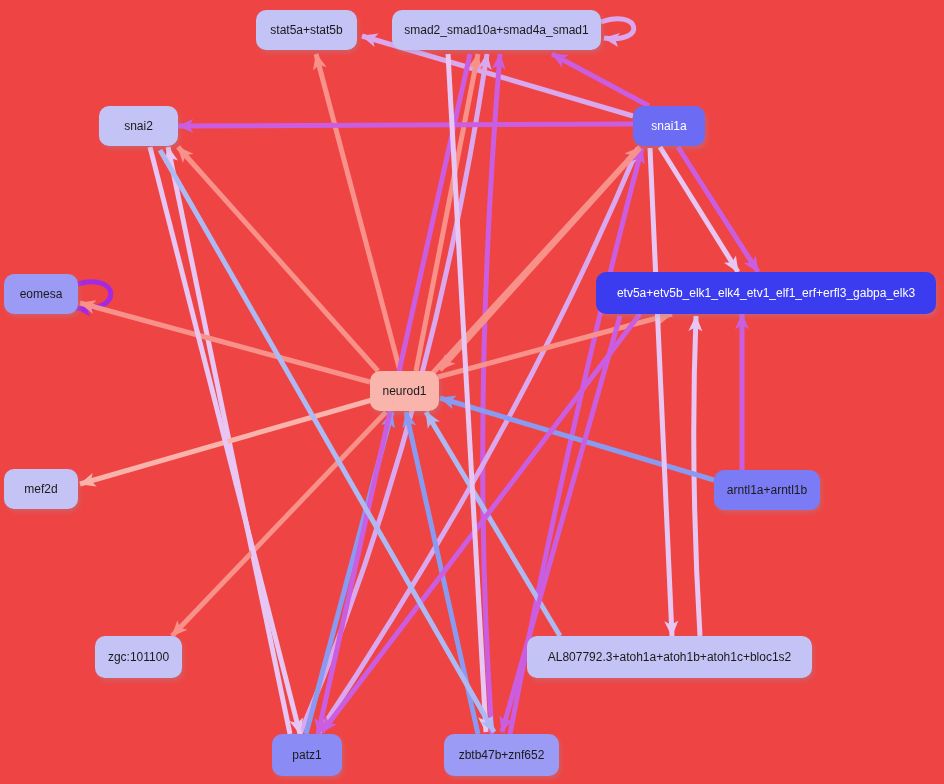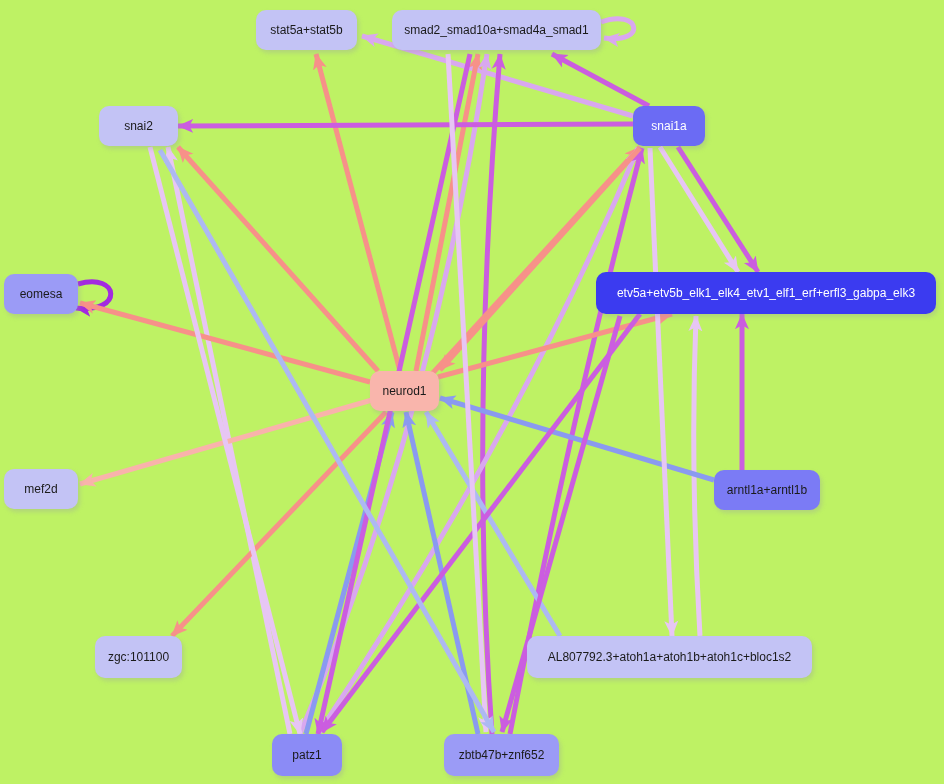"stat5a+stat5b" #canvas { background: #bef264 -> #ef4444 }
